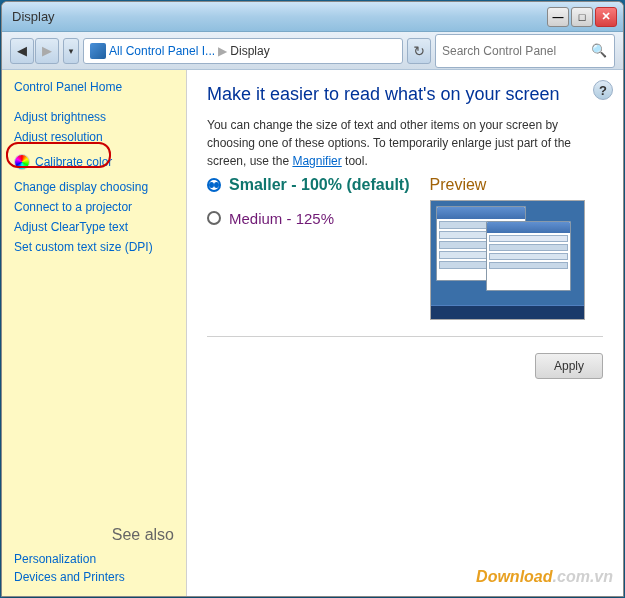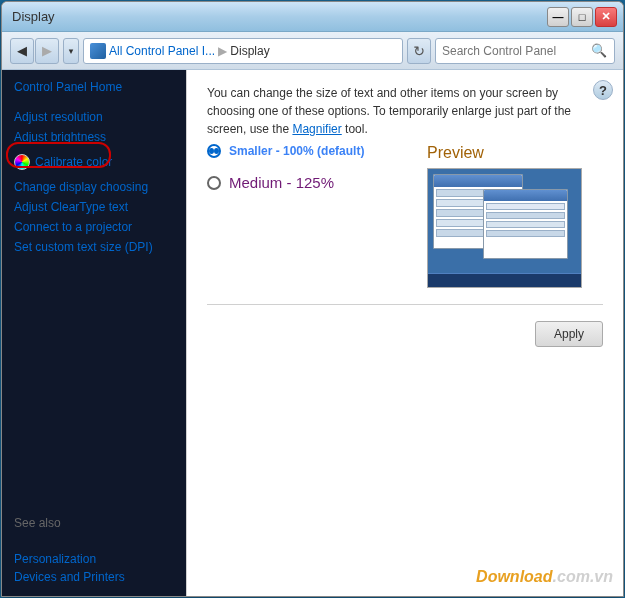"Search Control Panel" .search-bar { height: 26px -> 34px }
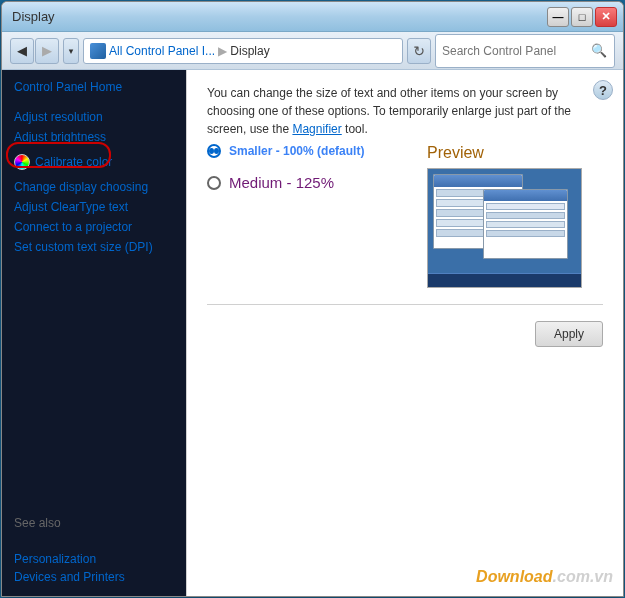"Control Panel Home" .sidebar { background: #0f172a -> #fef9c3 }
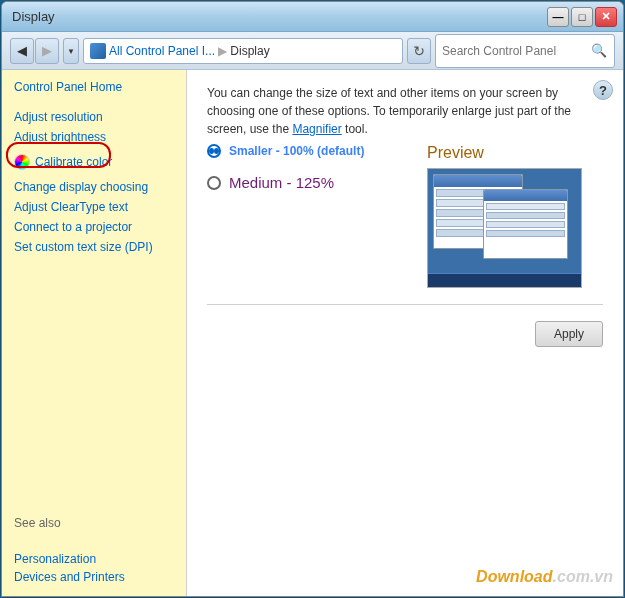"Make it easier to read" h1.content-title { html: none -> <h1>Make it easier to read what's on your screen</h1> }
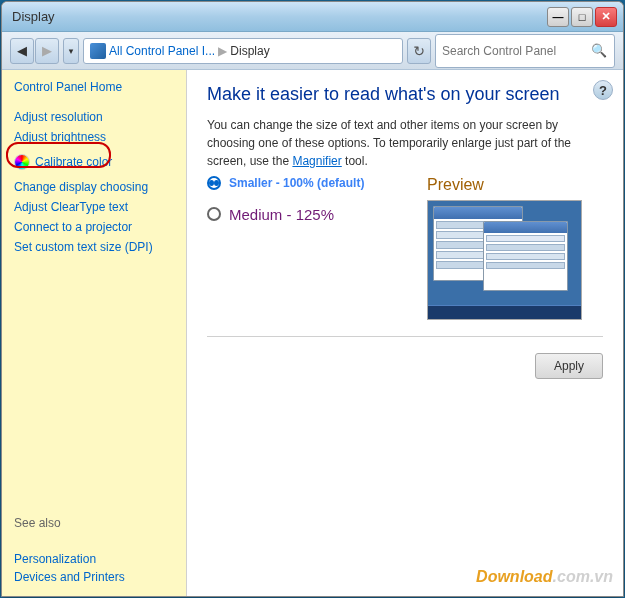"Adjust resolution" a.sidebar-link { order: before "Adjust brightness" -> after "Adjust brightness" }
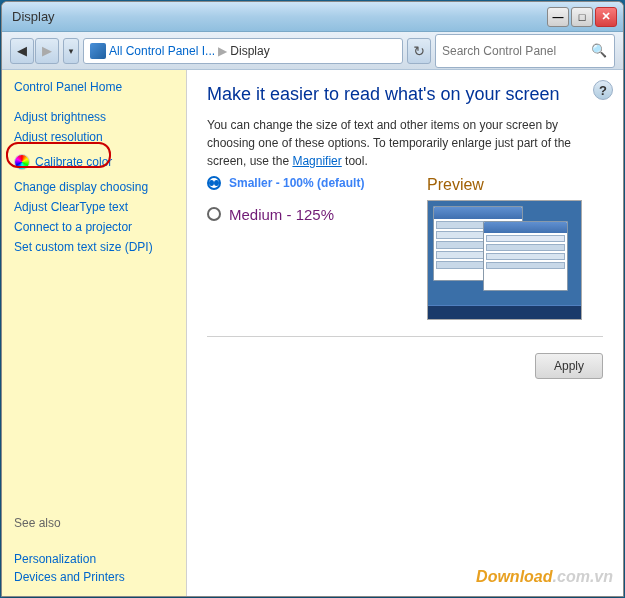"Smaller - 100% (default)" .radio-label { color: #3b82f6 -> #0f766e; font-size: 12px -> 16px }
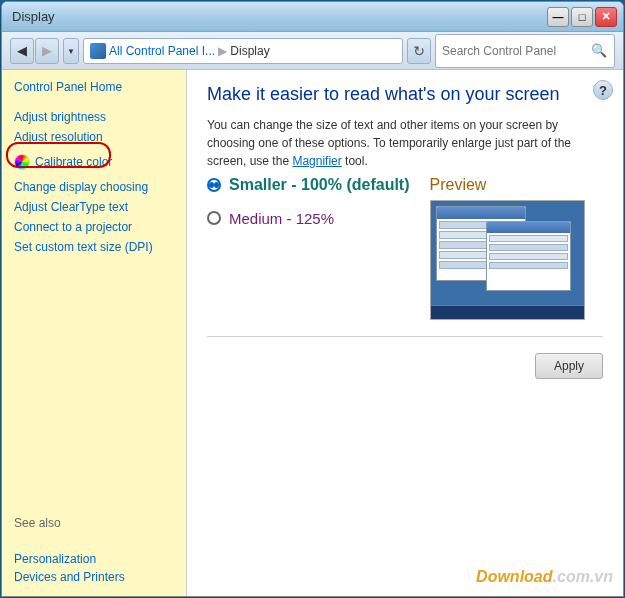"Adjust ClearType text" a.sidebar-link { order: before "Connect to a projector" -> after "Connect to a projector" }
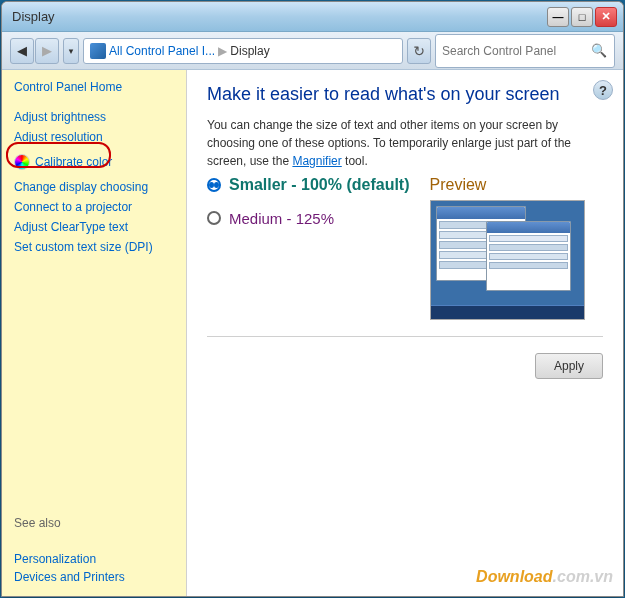"See also" .see-also-title { font-size: 12px -> 16px; margin-bottom: 20px -> 6px; text-align: none -> right }
